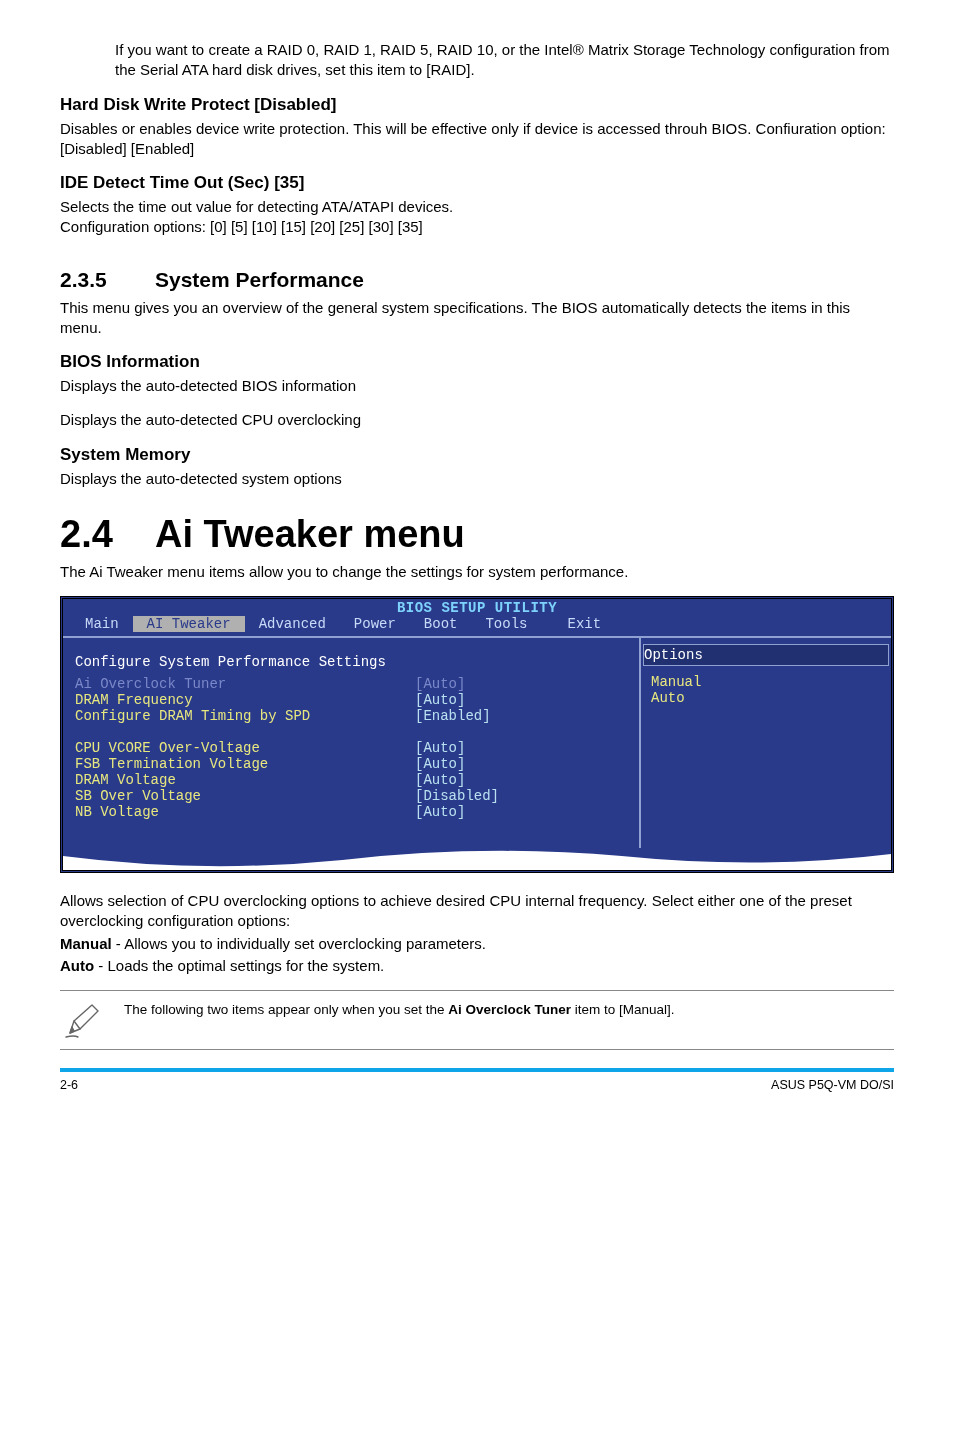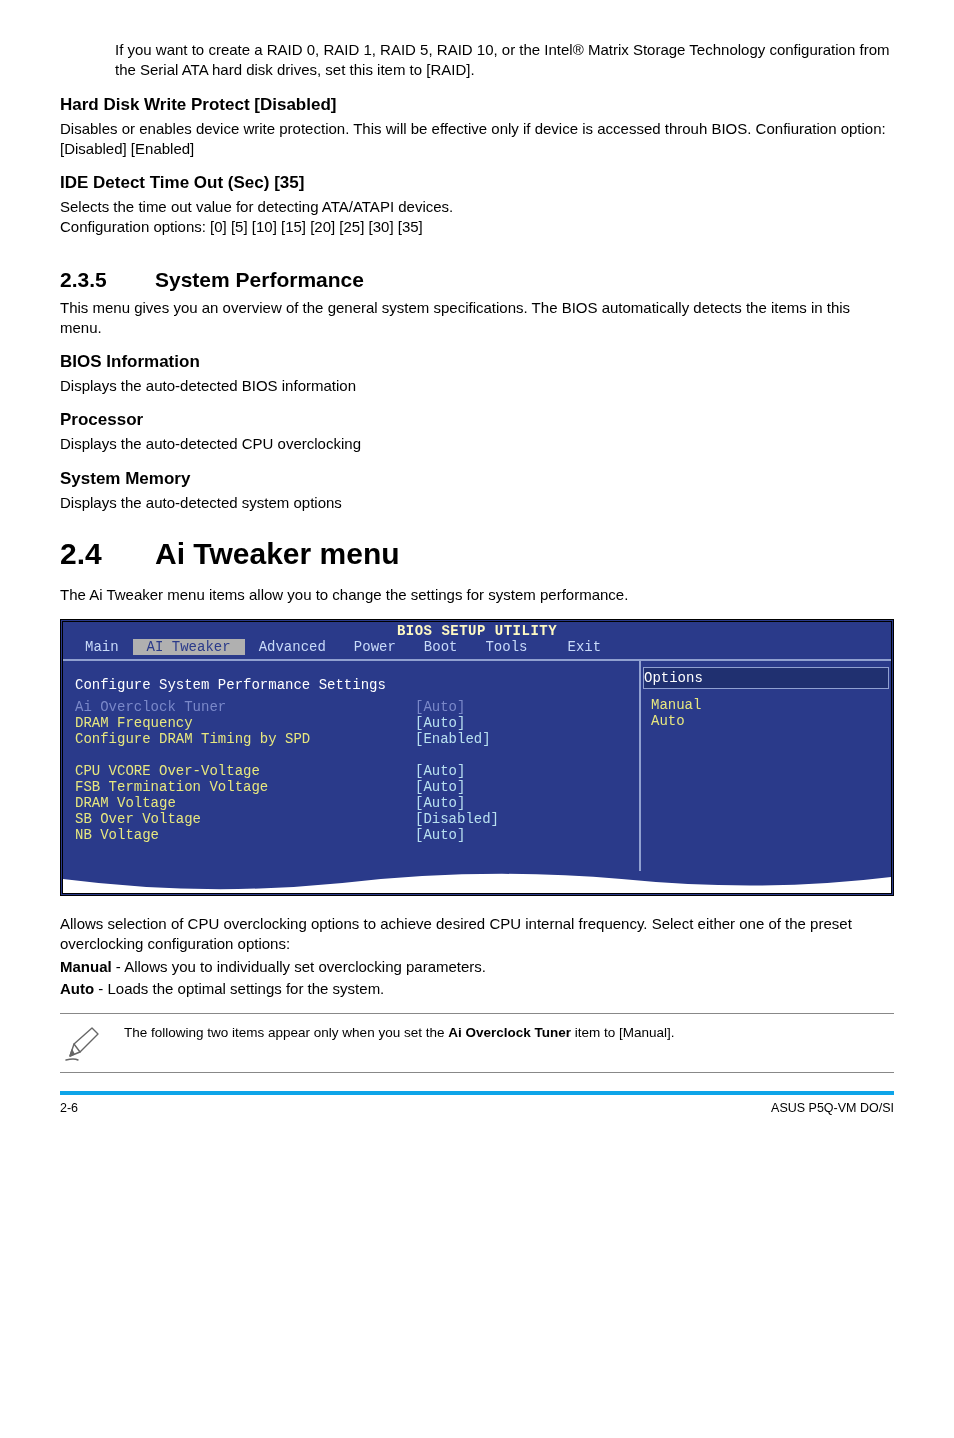"Processor" div.sub-heading { html: <div>Processor</div> -> none }
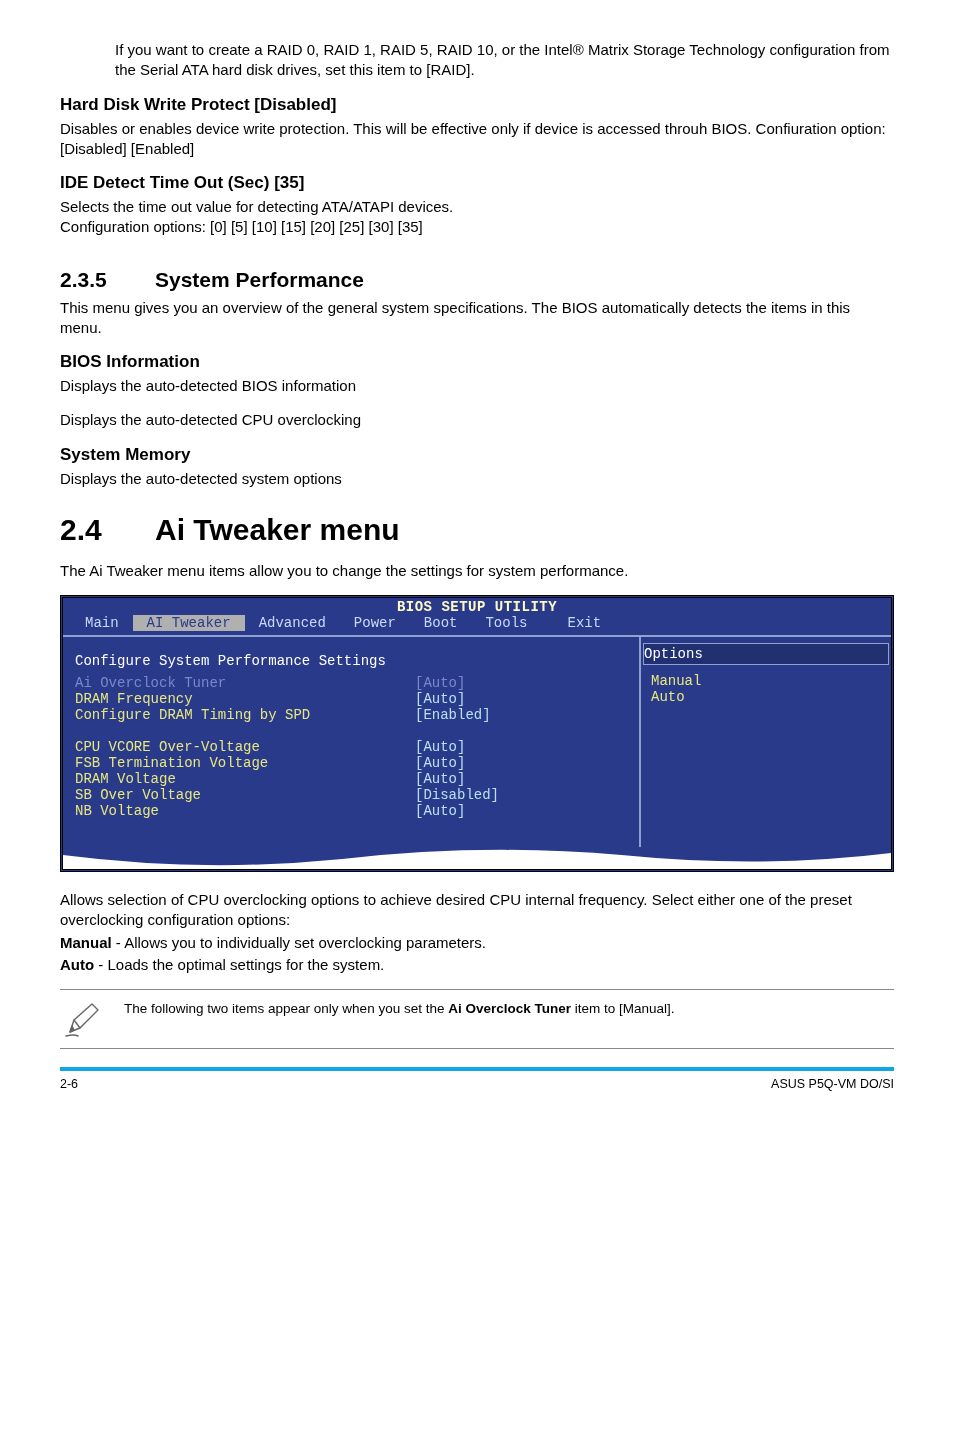"2.4 Ai Tweaker menu" .main-heading { font-size: 30px -> 38px; margin-bottom: 14px -> 6px }
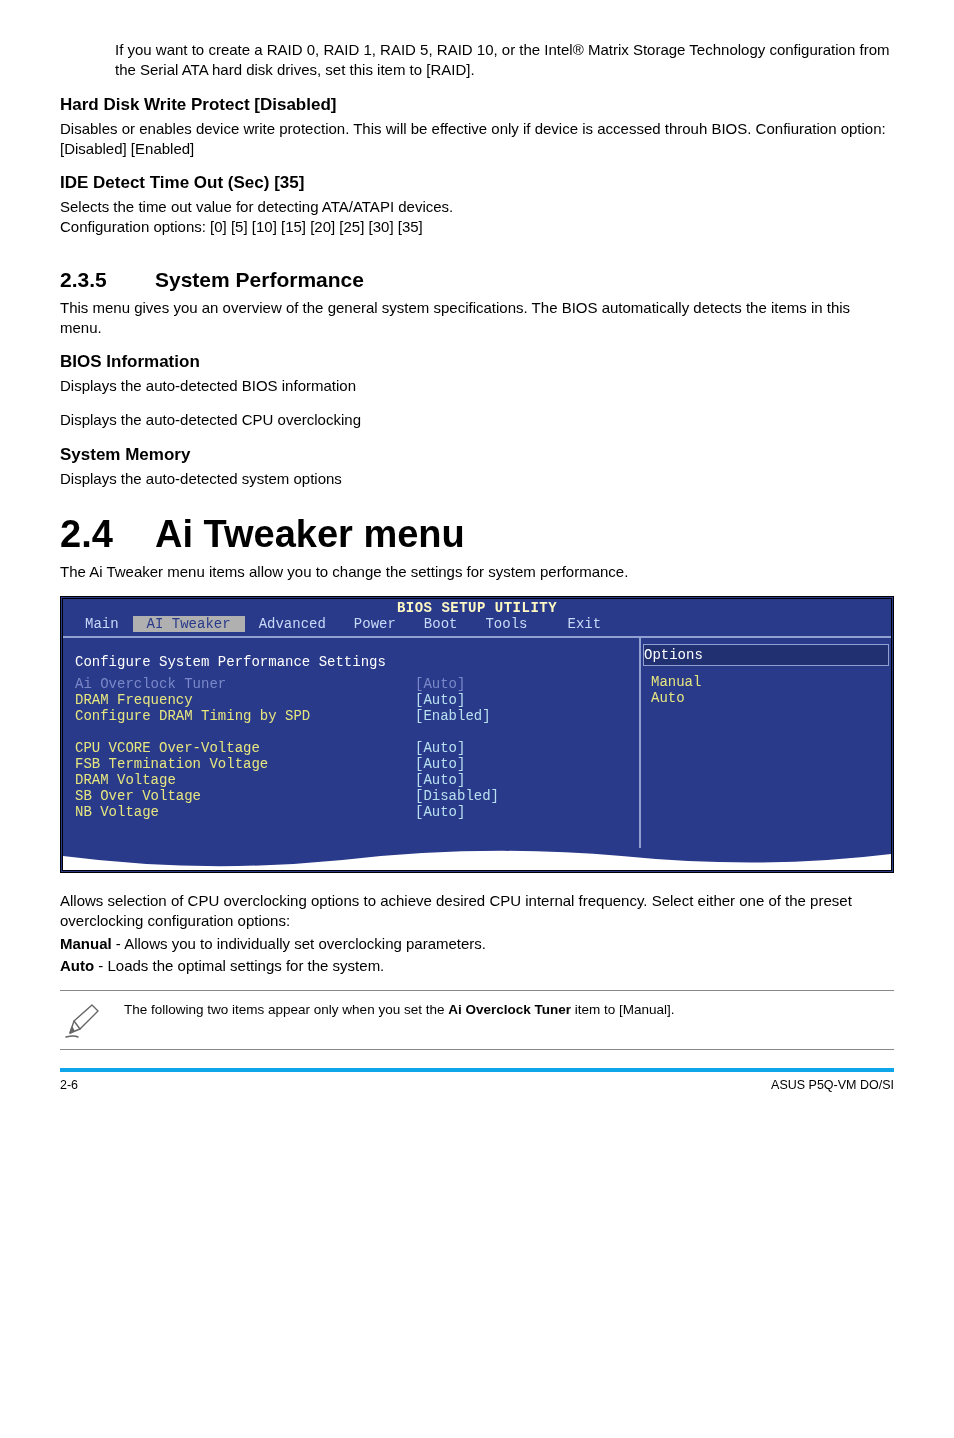"BIOS SETUP UTILITY" .bios-title { color: #fef9c3 -> #7dd3fc }
